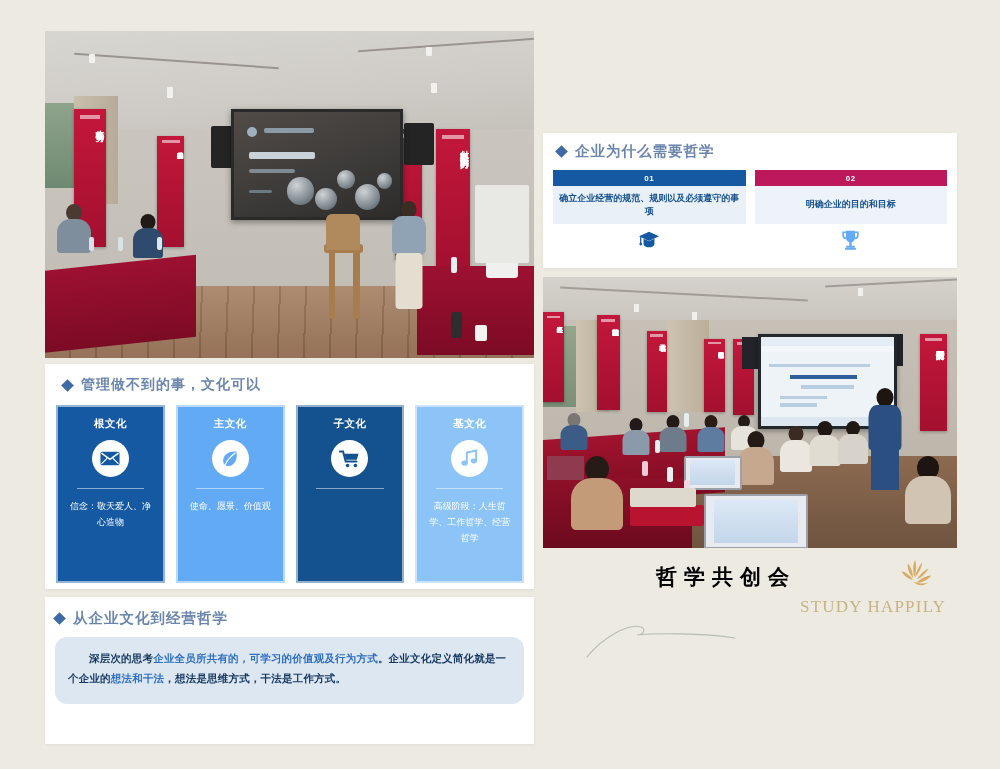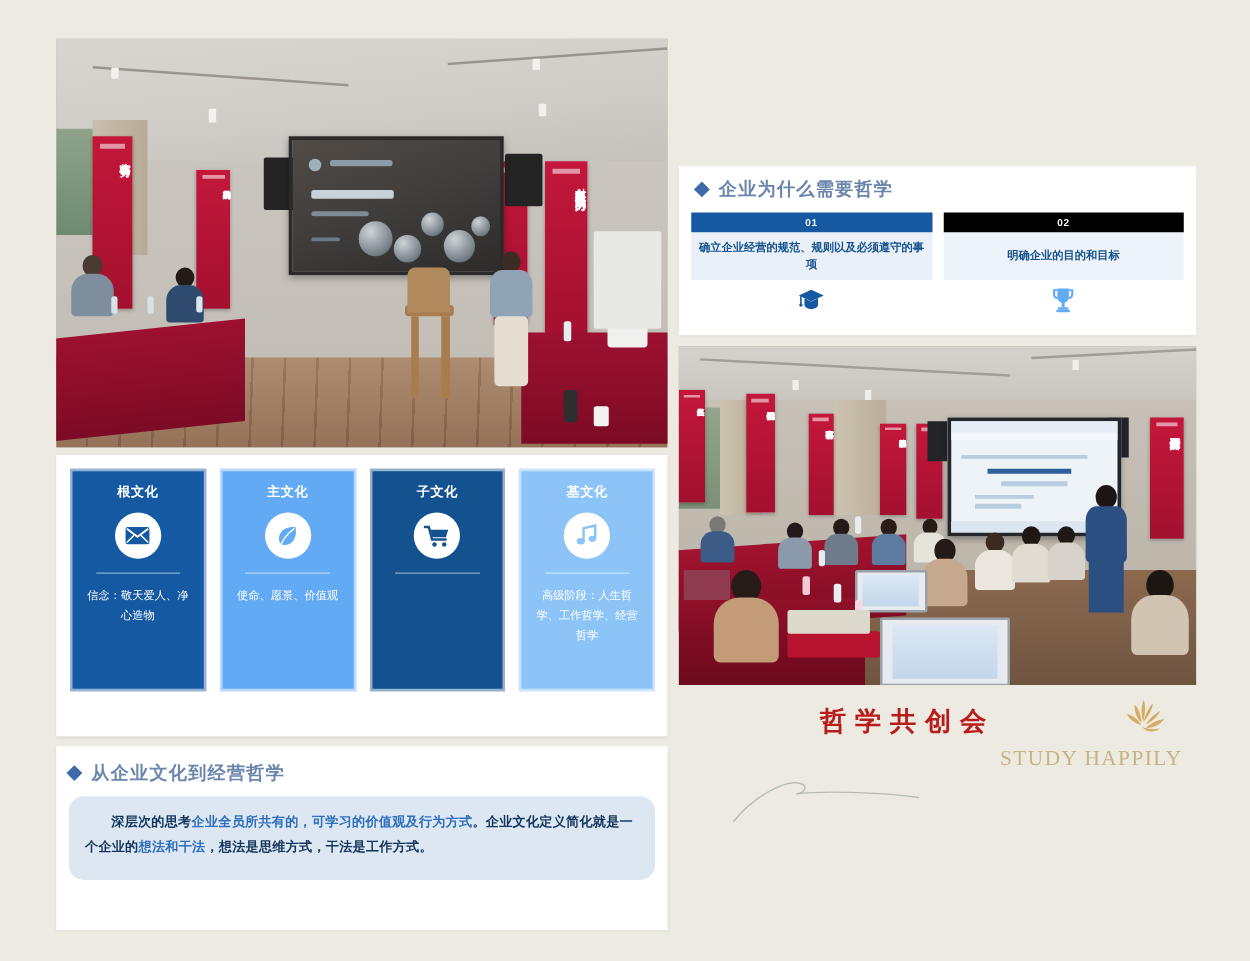"02" div.col-head { background: #000000 -> #be185d }
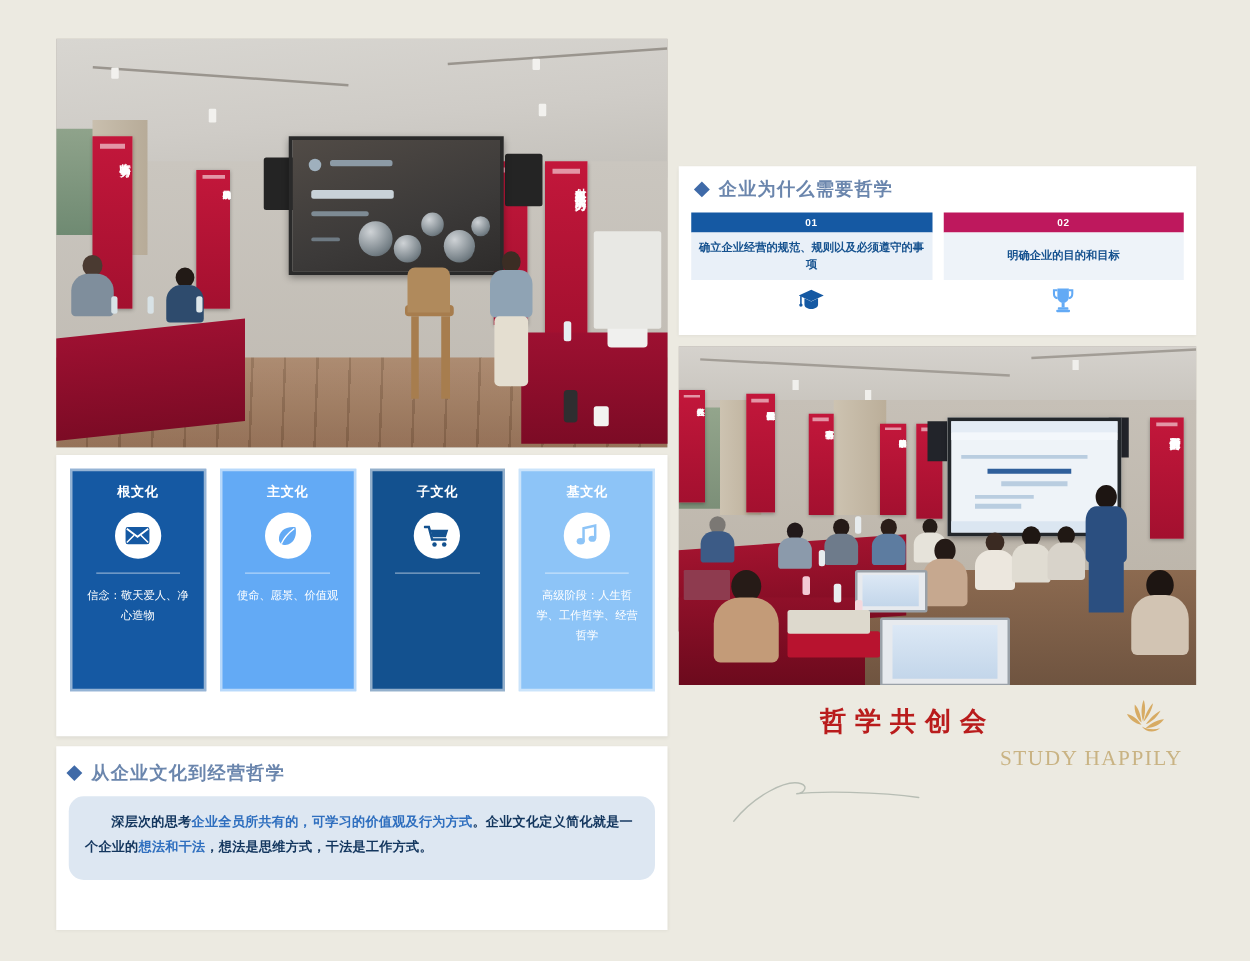"管理做不到的事，文化可以" div.card-title { html: none -> <div> <span></span> <span>管理做不到的事，文化可以</span> </div> }
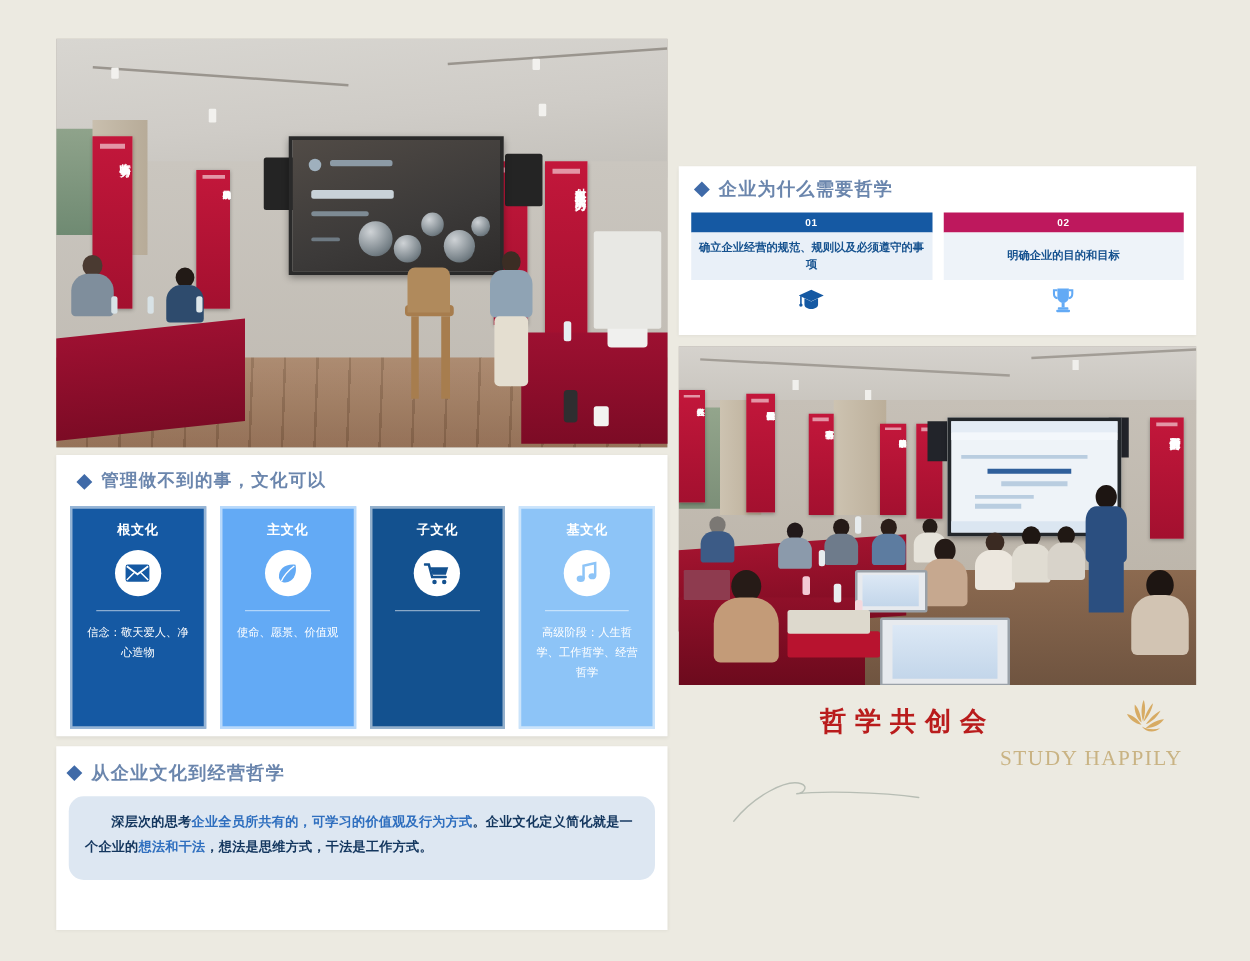"哲学共创会" #brand-title { color: #b91c1c -> #000000 }
